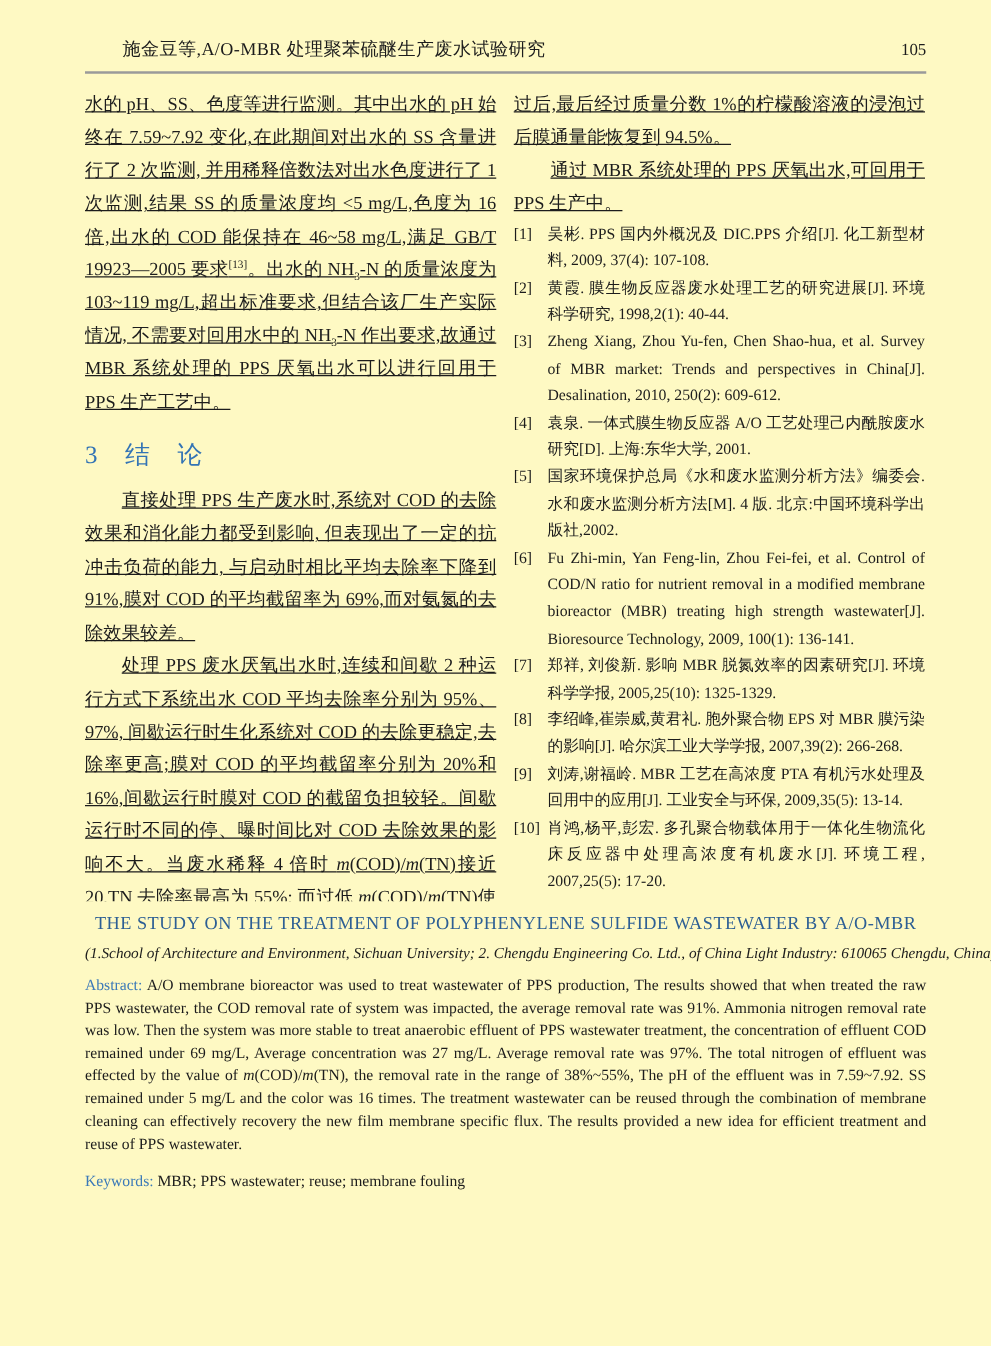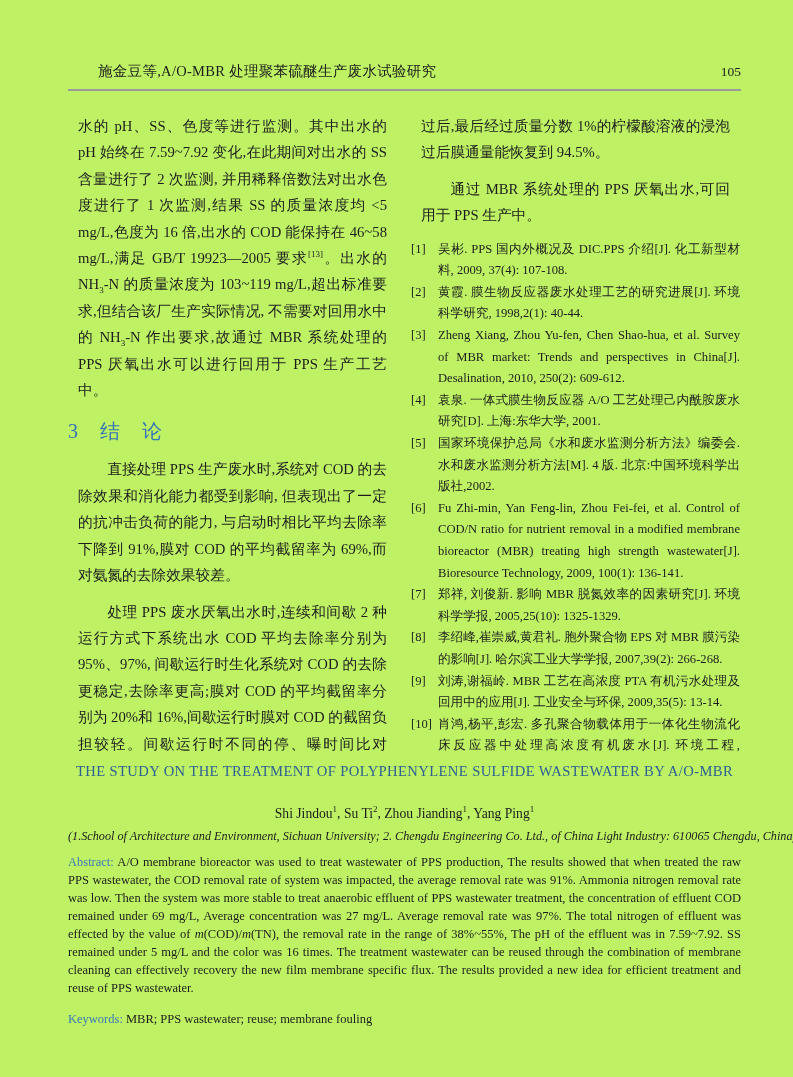"施金豆等,A/O-MBR 处理聚苯硫醚生产废水试验研究" .page { background: #bef264 -> #fef9c3; padding: 62px 52px 0 68px -> 30px 52px 0 68px }
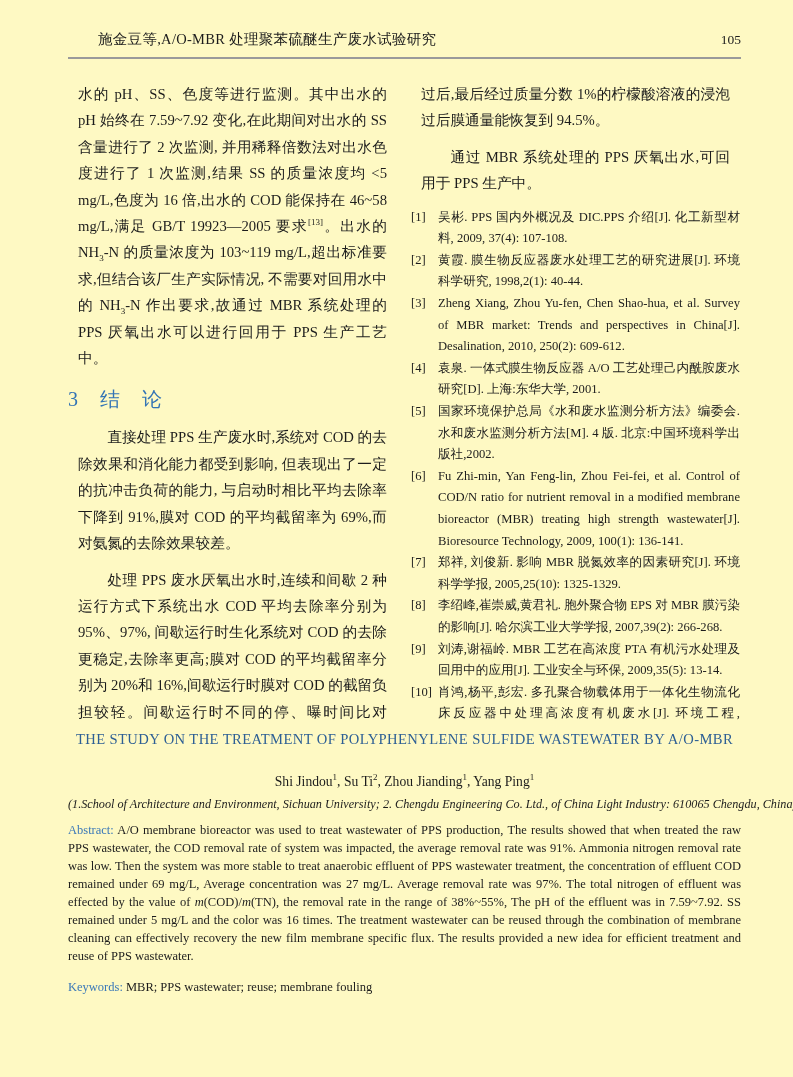"水的 pH、SS、色度等进行监测。其中出水的 pH 始终在 7.59~7.92" .col p { margin: 10px -> 0; text-decoration: none -> underline }
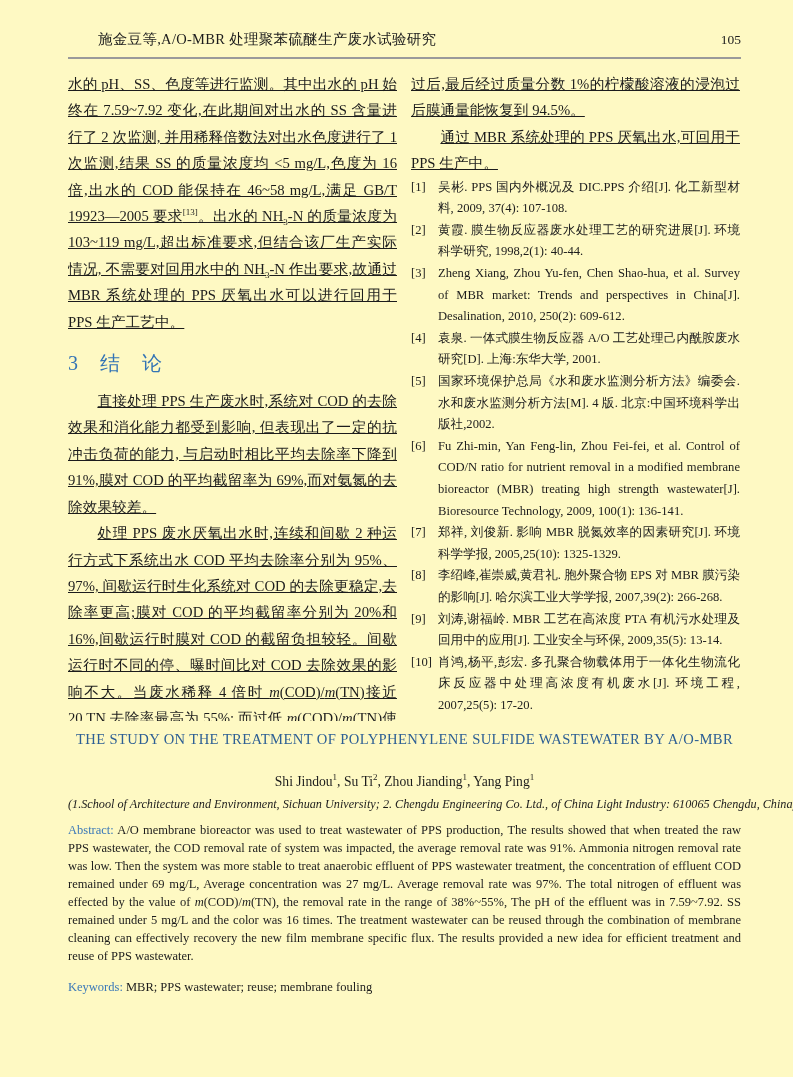"Shi Jindou1, Su Ti2, Zhou" div.en-authors { html: <div>Shi Jindou<sup>1</sup>, Su Ti<sup>2</sup>, Zhou Jianding<sup>1</sup>, Yang Ping<sup>1</sup></div> -> none }
